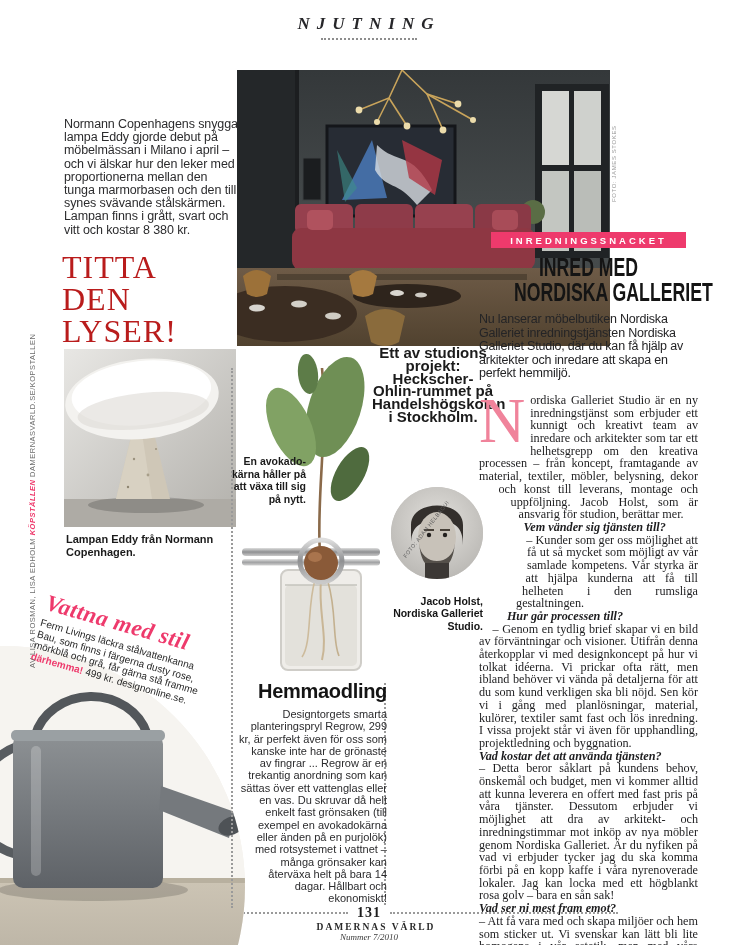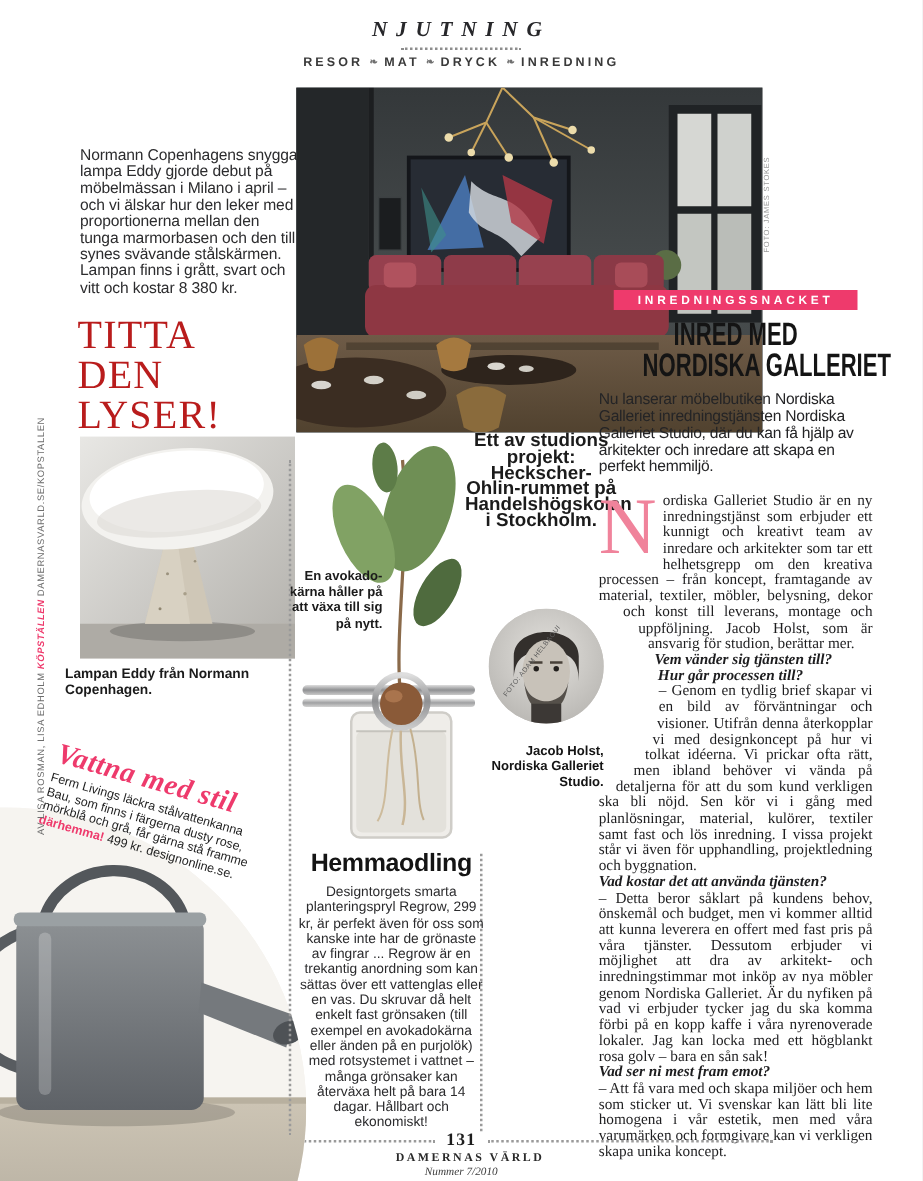"RESOR ❧ MAT ❧ DRYCK" div.nav { html: <div> <span>RESOR</span><span>❧</span><span>MAT</span><span>❧</span><span>DRYCK</span><span>❧</span><span>INREDNING</span> </div> -> none }
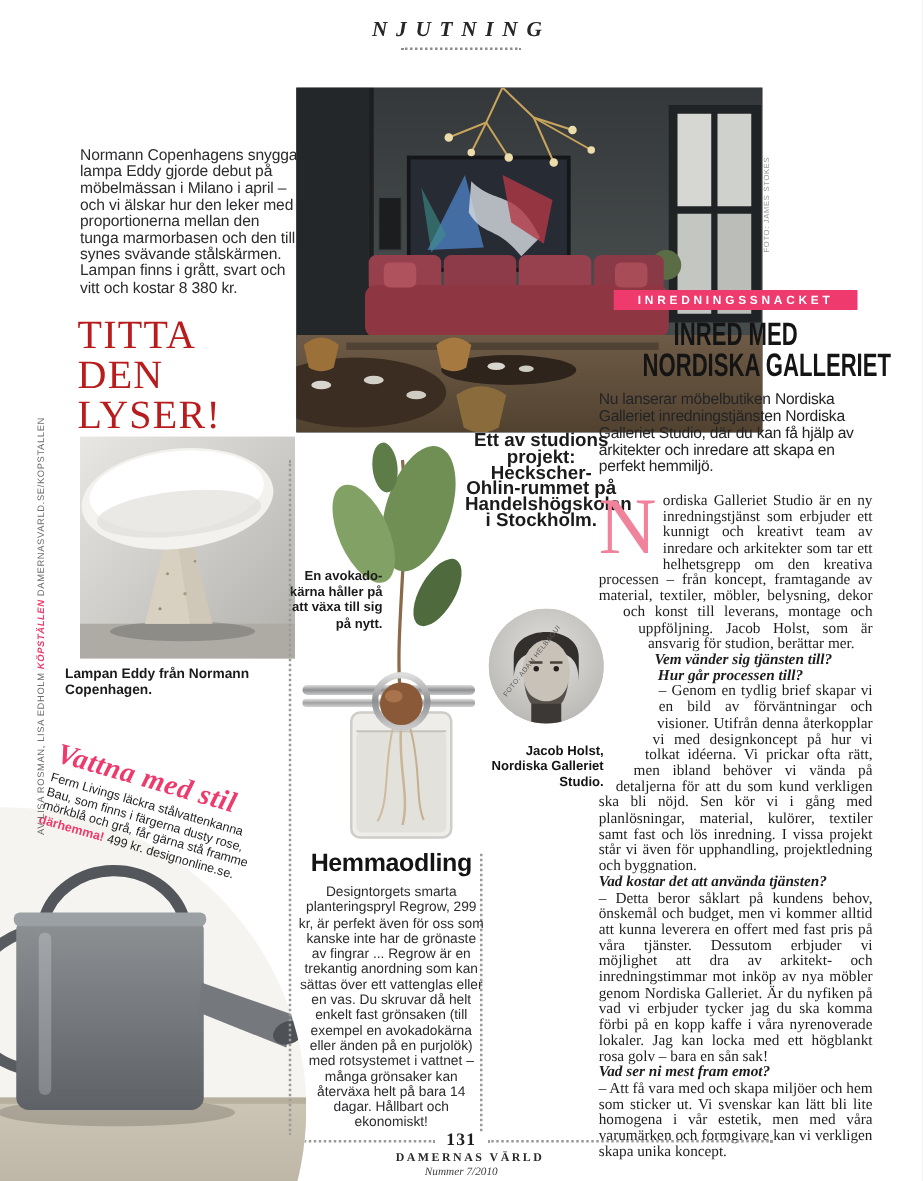"Lampan Eddy från Normann Copenhagen." .lamp-caption { left: 52px -> 66px }
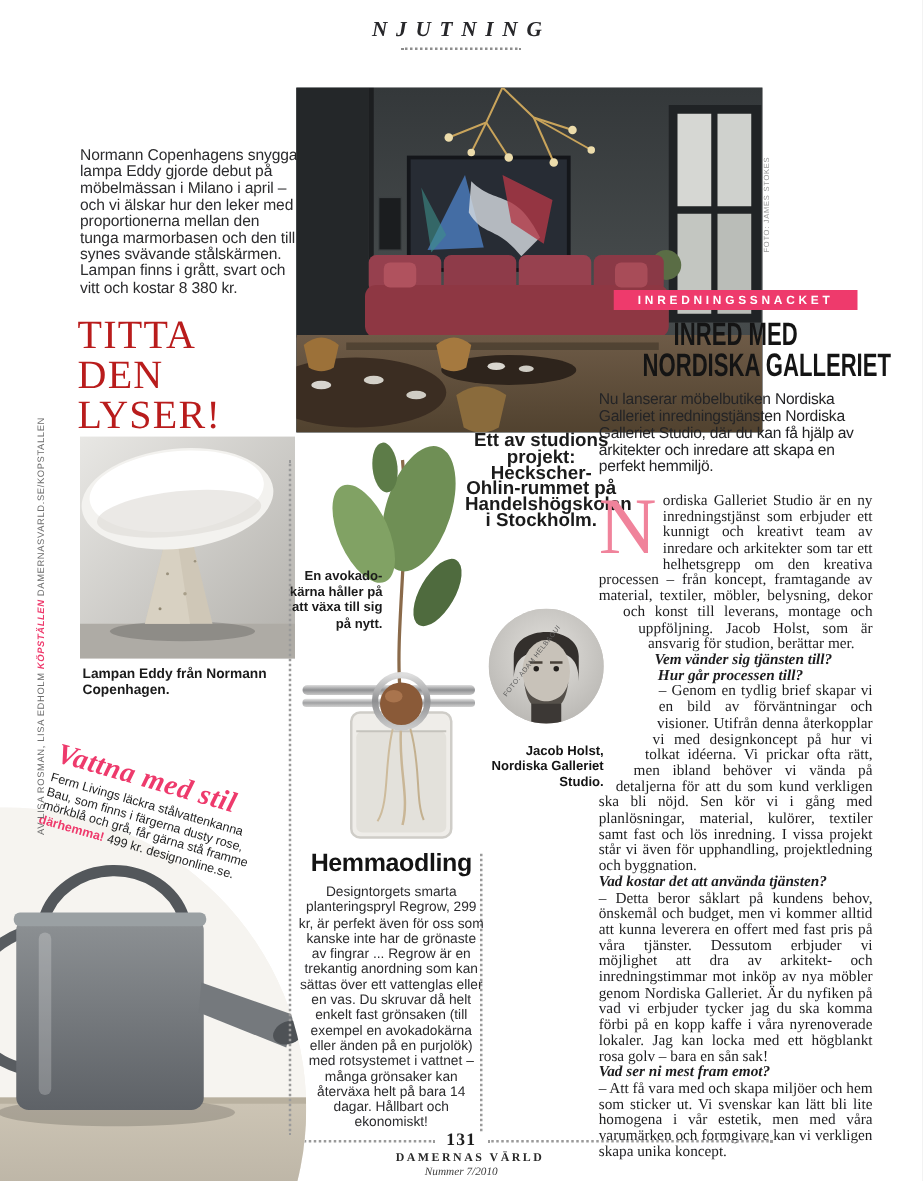"– Kunder som ger oss" p.a { html: none -> <p>– Kunder som ger oss möjlighet att få ut så mycket som möjligt av vår samlade kompetens. Vår styrka är att hjälpa kunderna att få till helheten i den rumsliga gestaltningen.</p> }
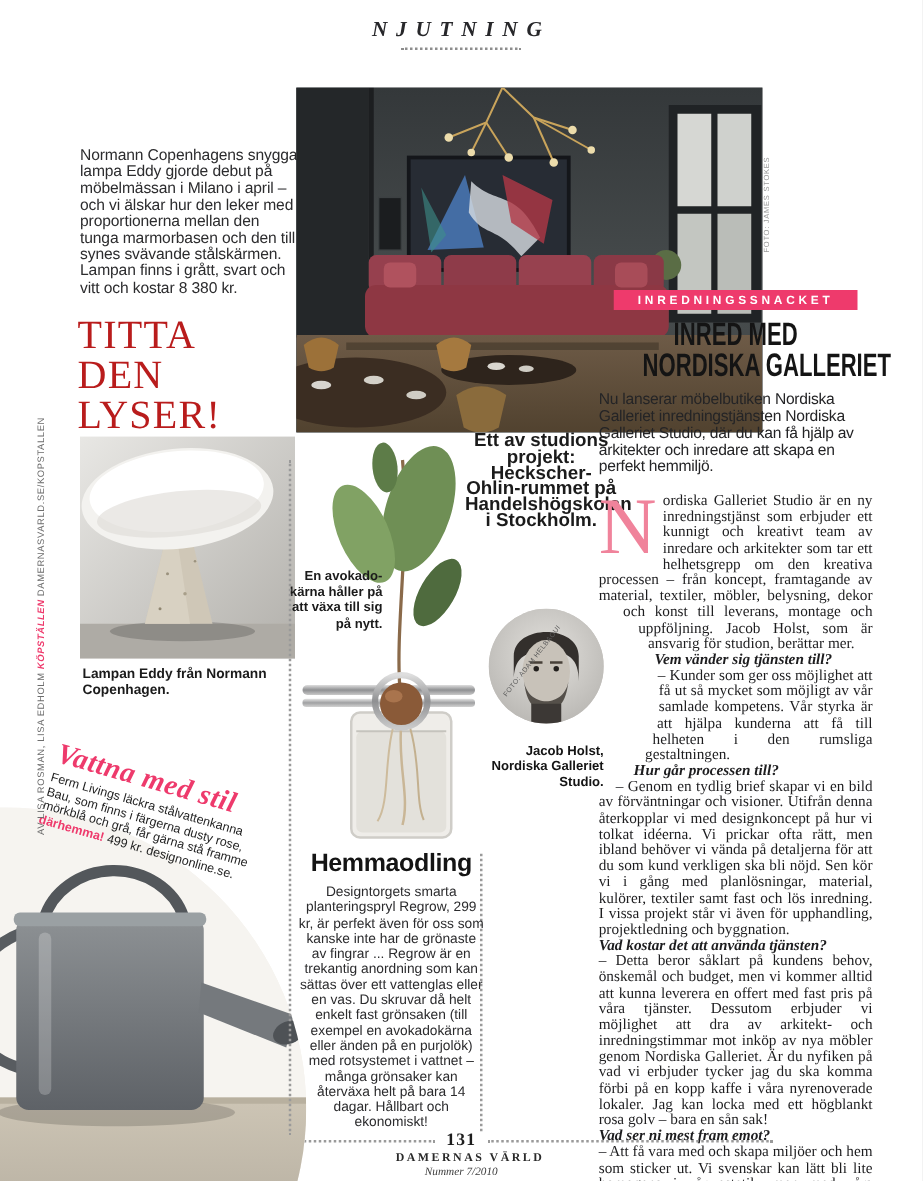"Hemmaodling" .hemma { text-align: center -> right }
